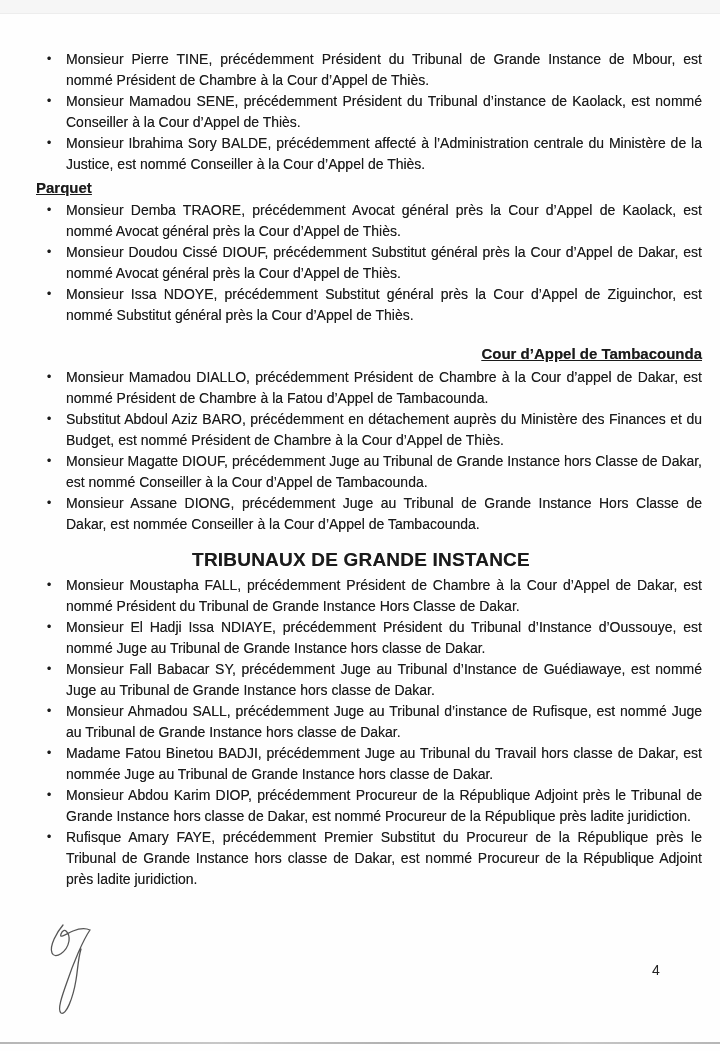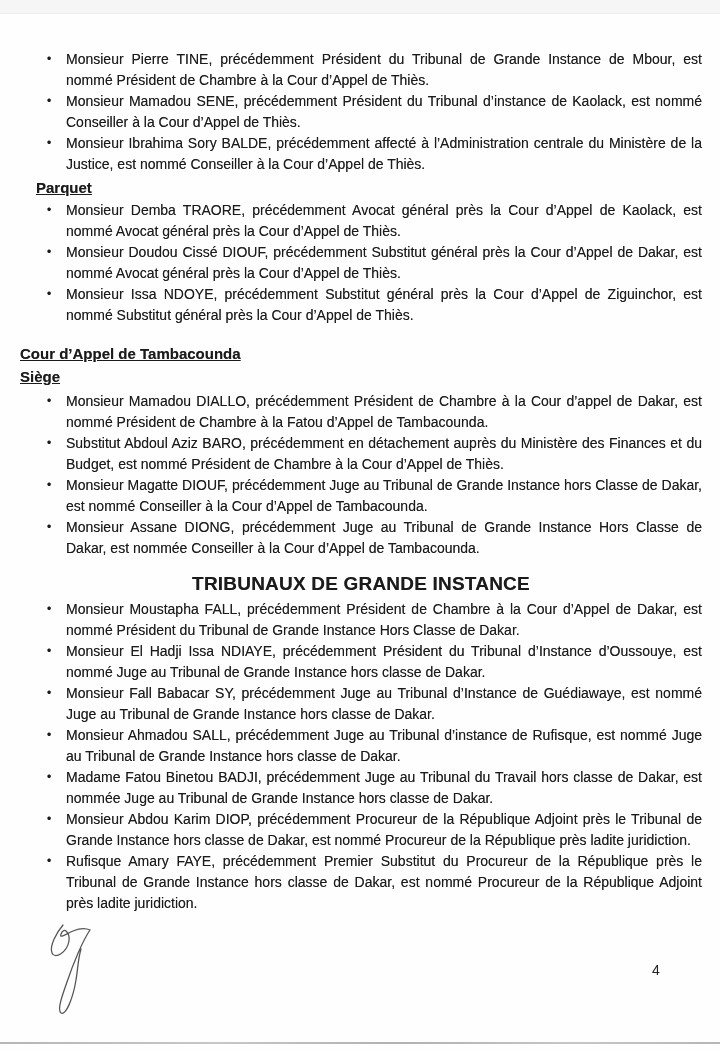"Cour d’Appel de Tambacounda" #heading-tambacounda { text-align: none -> right }
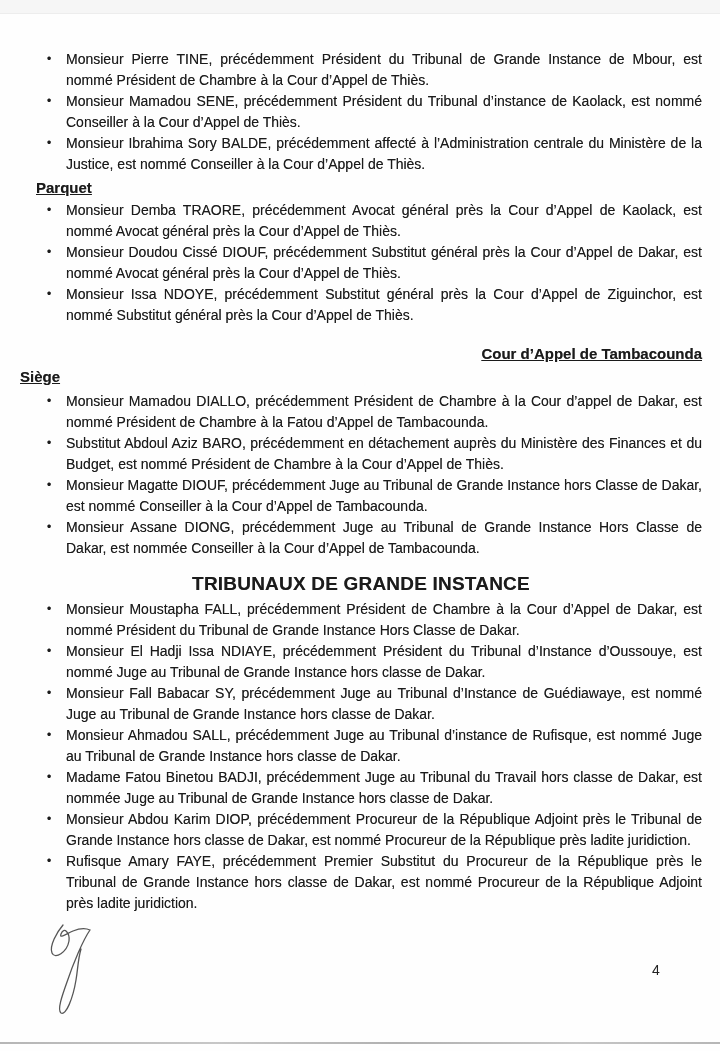"Siège" h2.h-left { html: <h2>Siège</h2> -> none }
